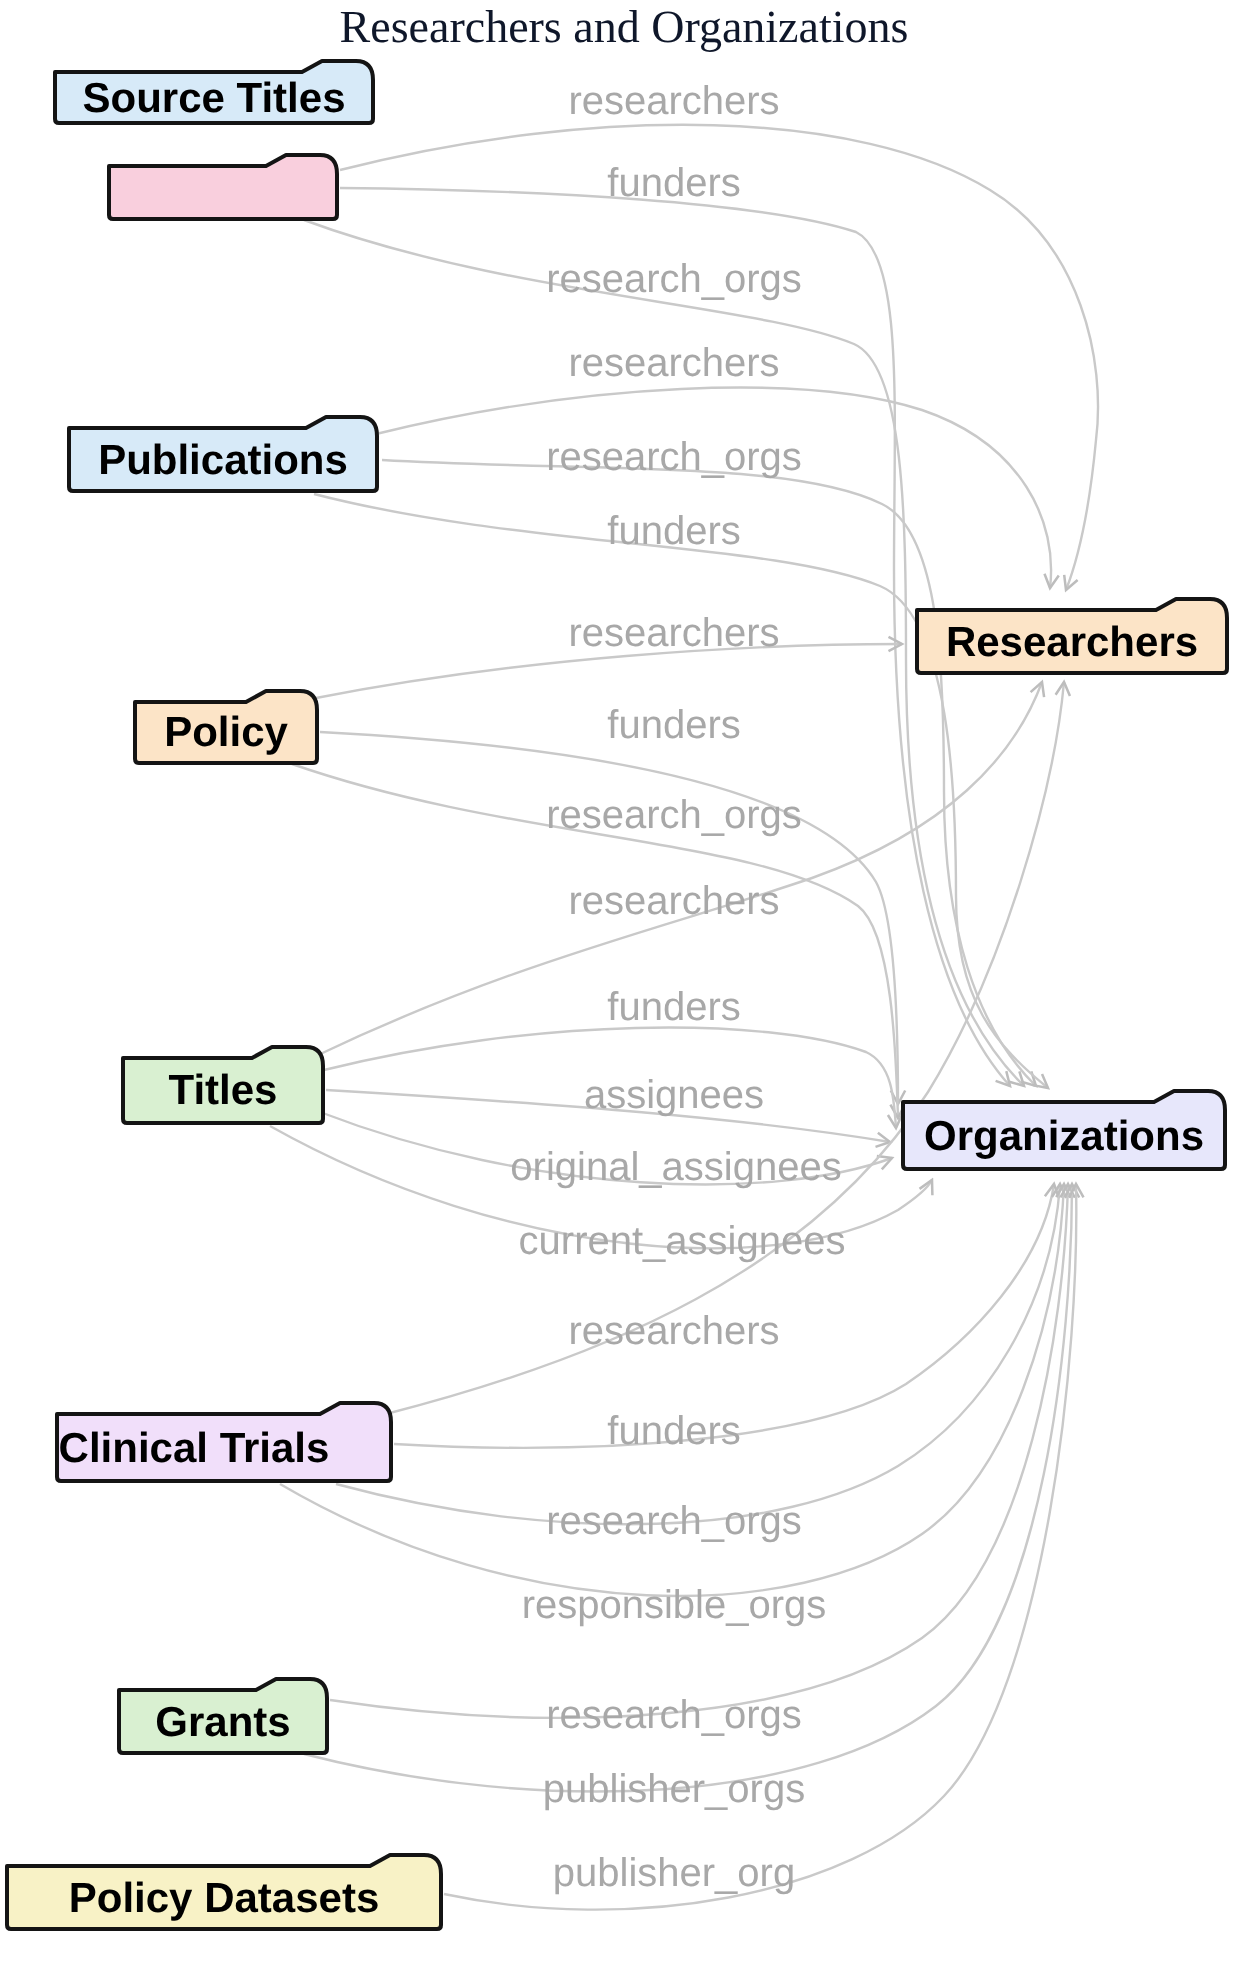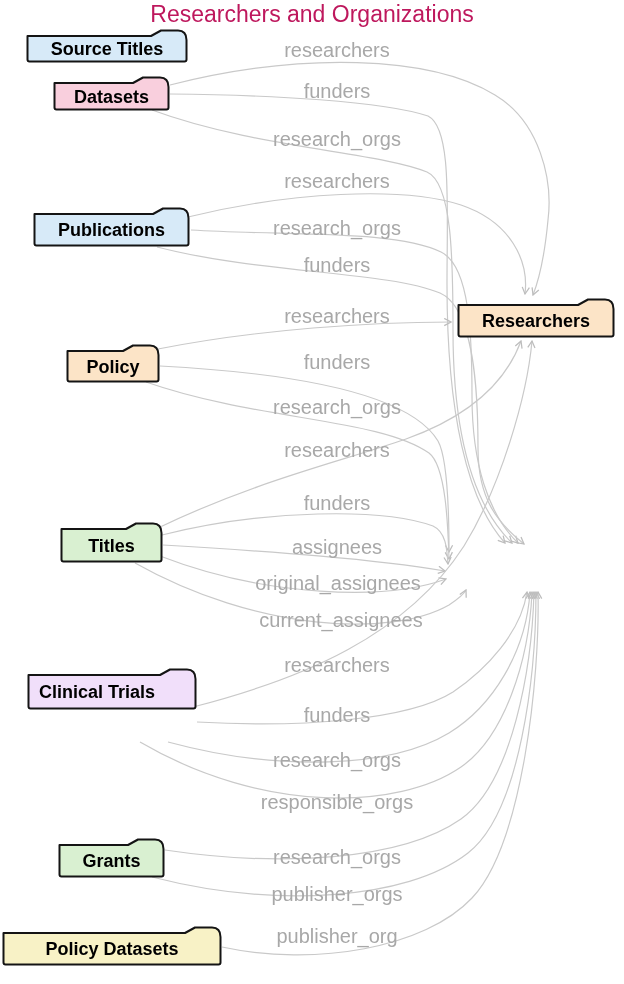"Researchers and Organizations" .title { color: #be185d -> #0f172a; font-family: none -> Liberation Serif, serif }
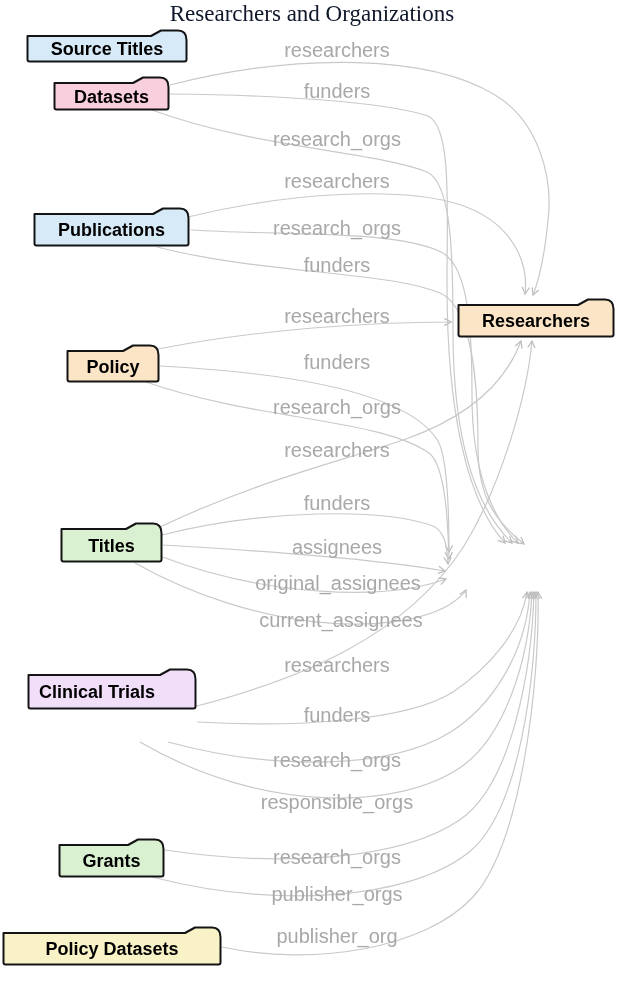"Source Titles" .node .nlabel { font-size: 18px -> 21px }
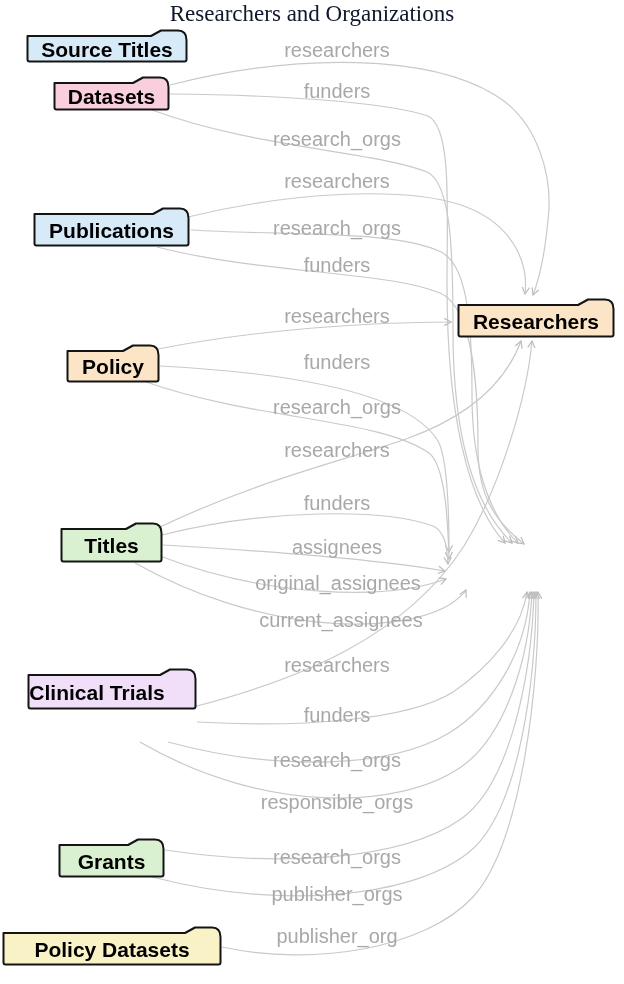"Datasets" span.nlabel { html: <span>Datasets</span> -> none }
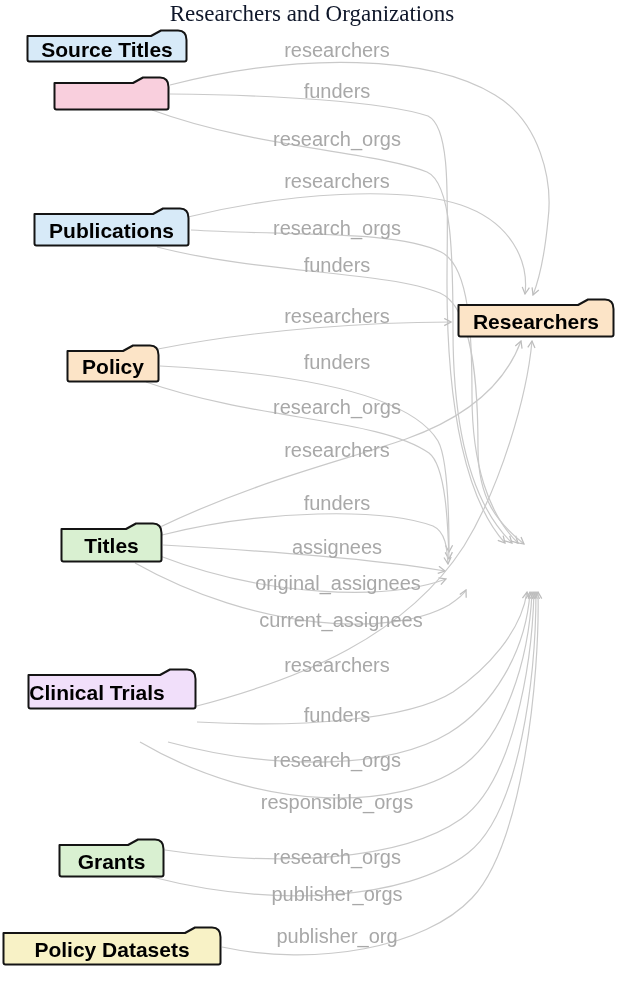"Organizations" div.node { html: none -> <div> <svg> <path></path> </svg> <span>Organizations</span> </div> }
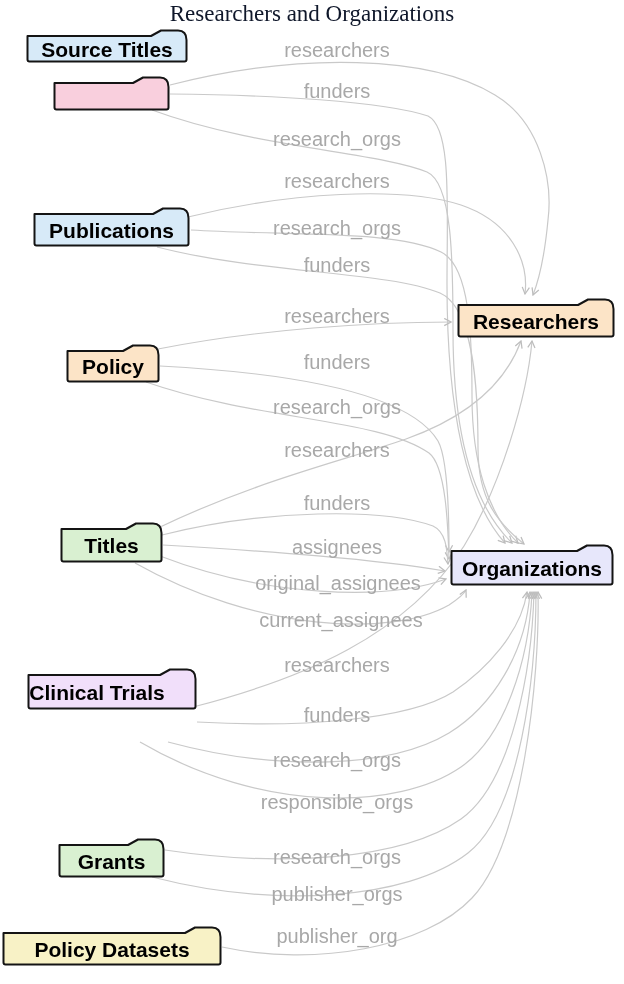"Clinical Trials" div.node { top: 668px -> 700px }
